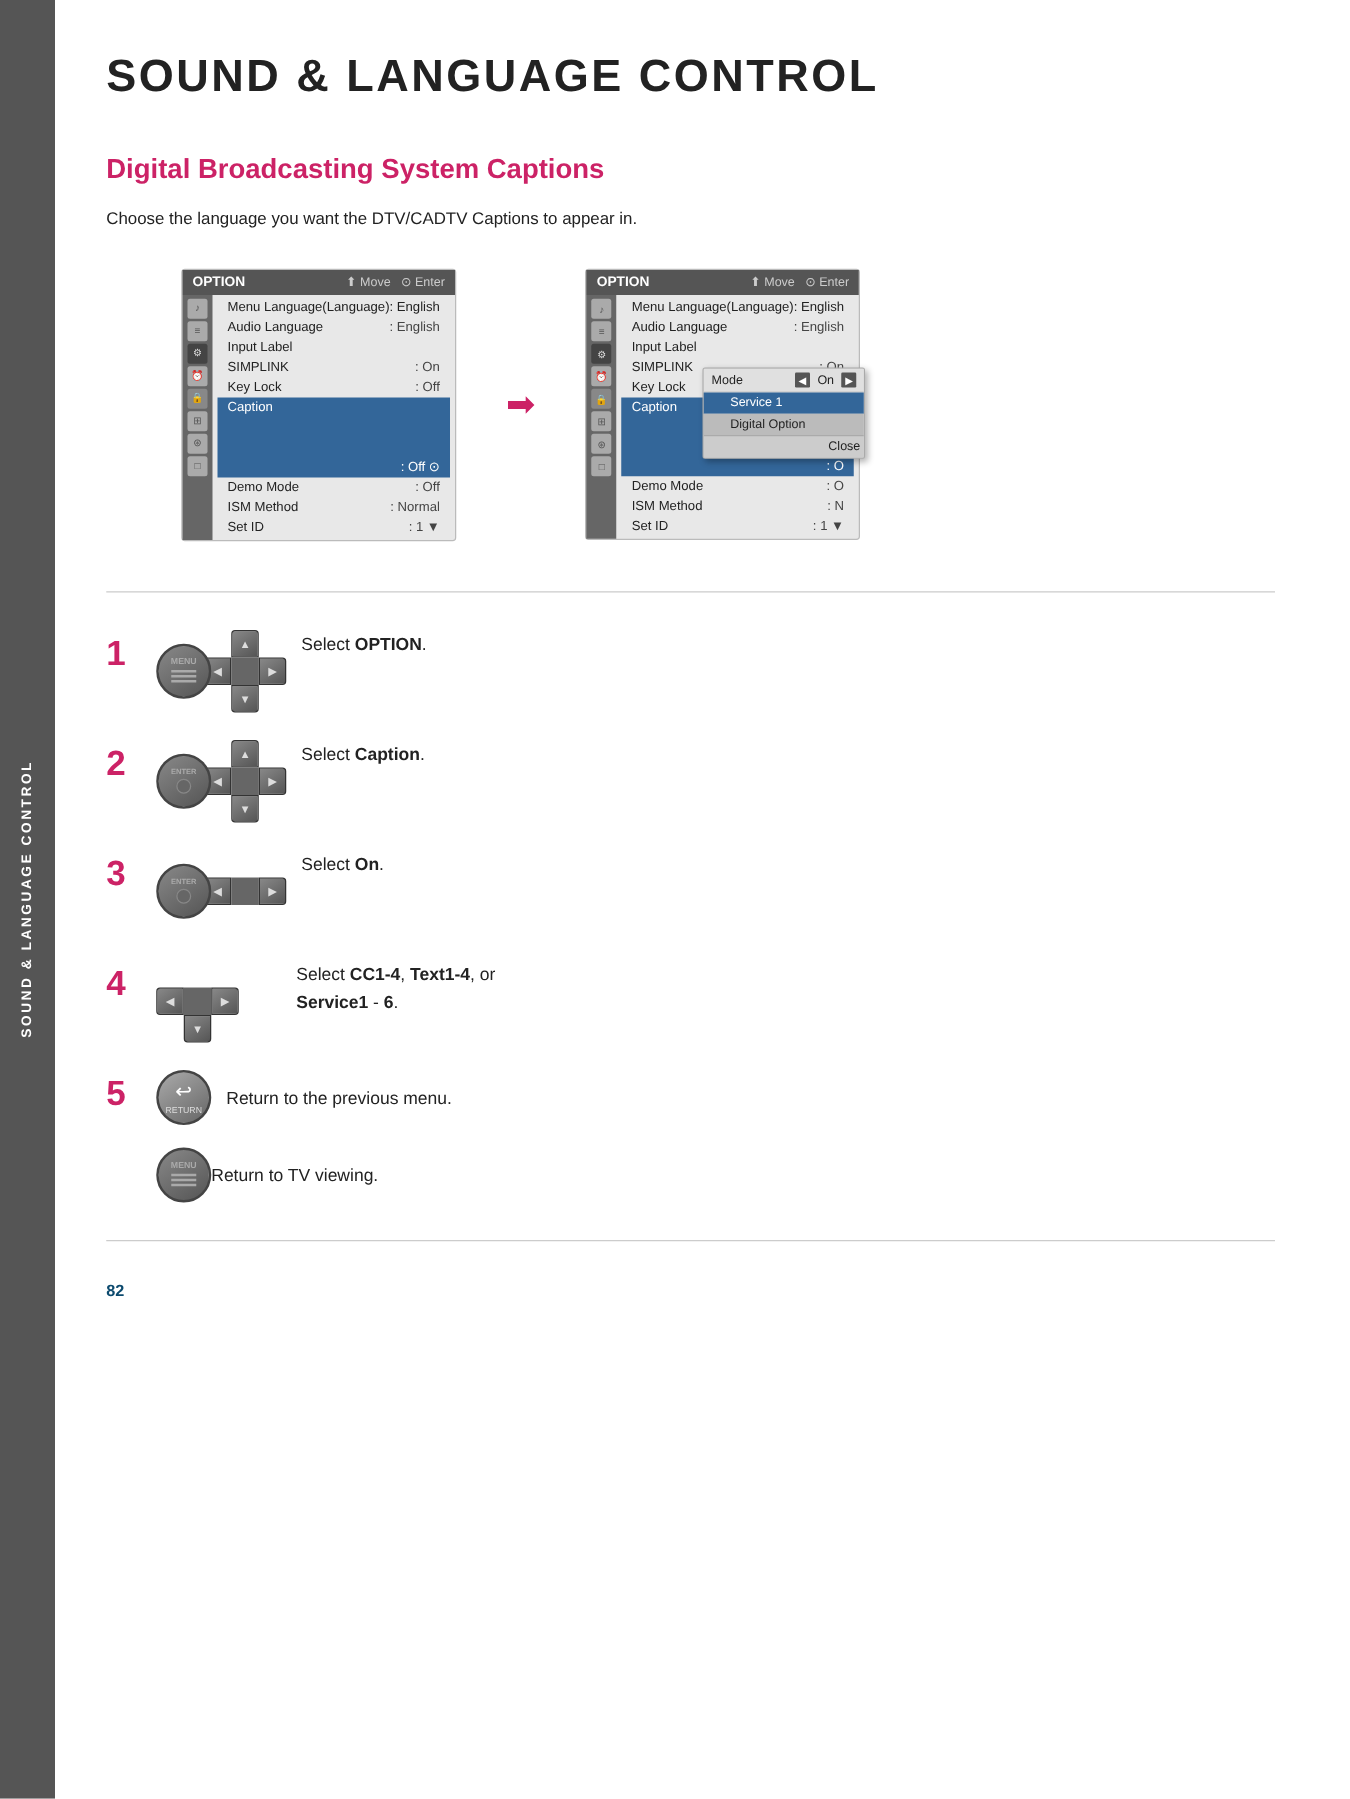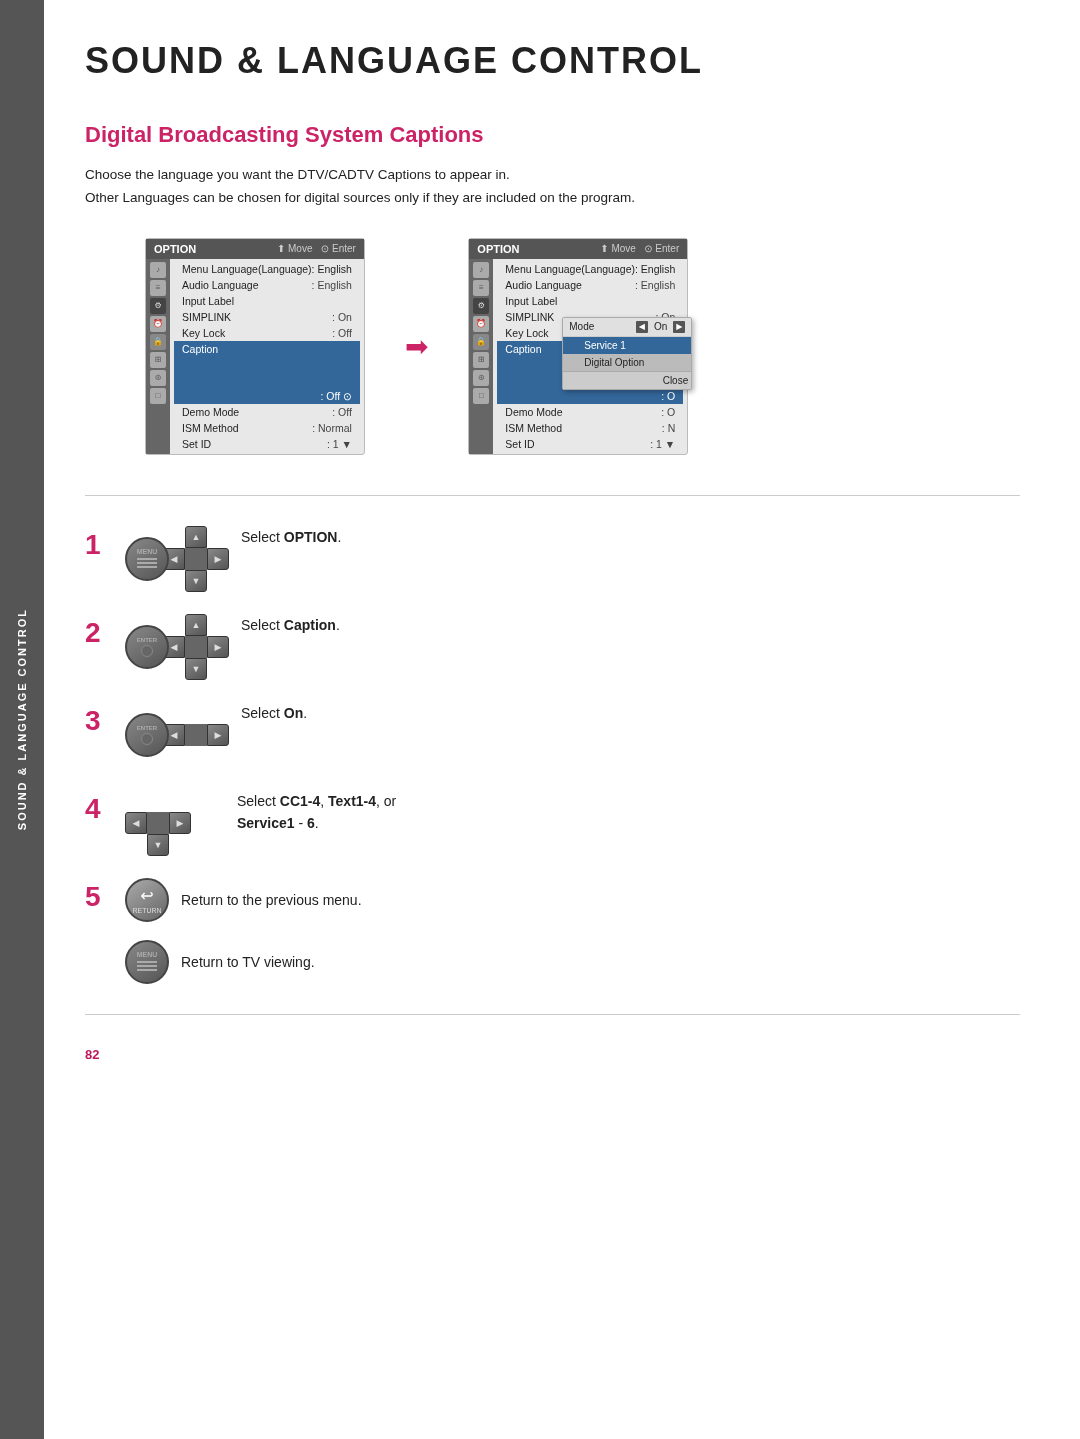"Other Languages can be chosen" p { html: <p>Other Languages can be chosen for digital sources only if they are included on the program.</p> -> none }
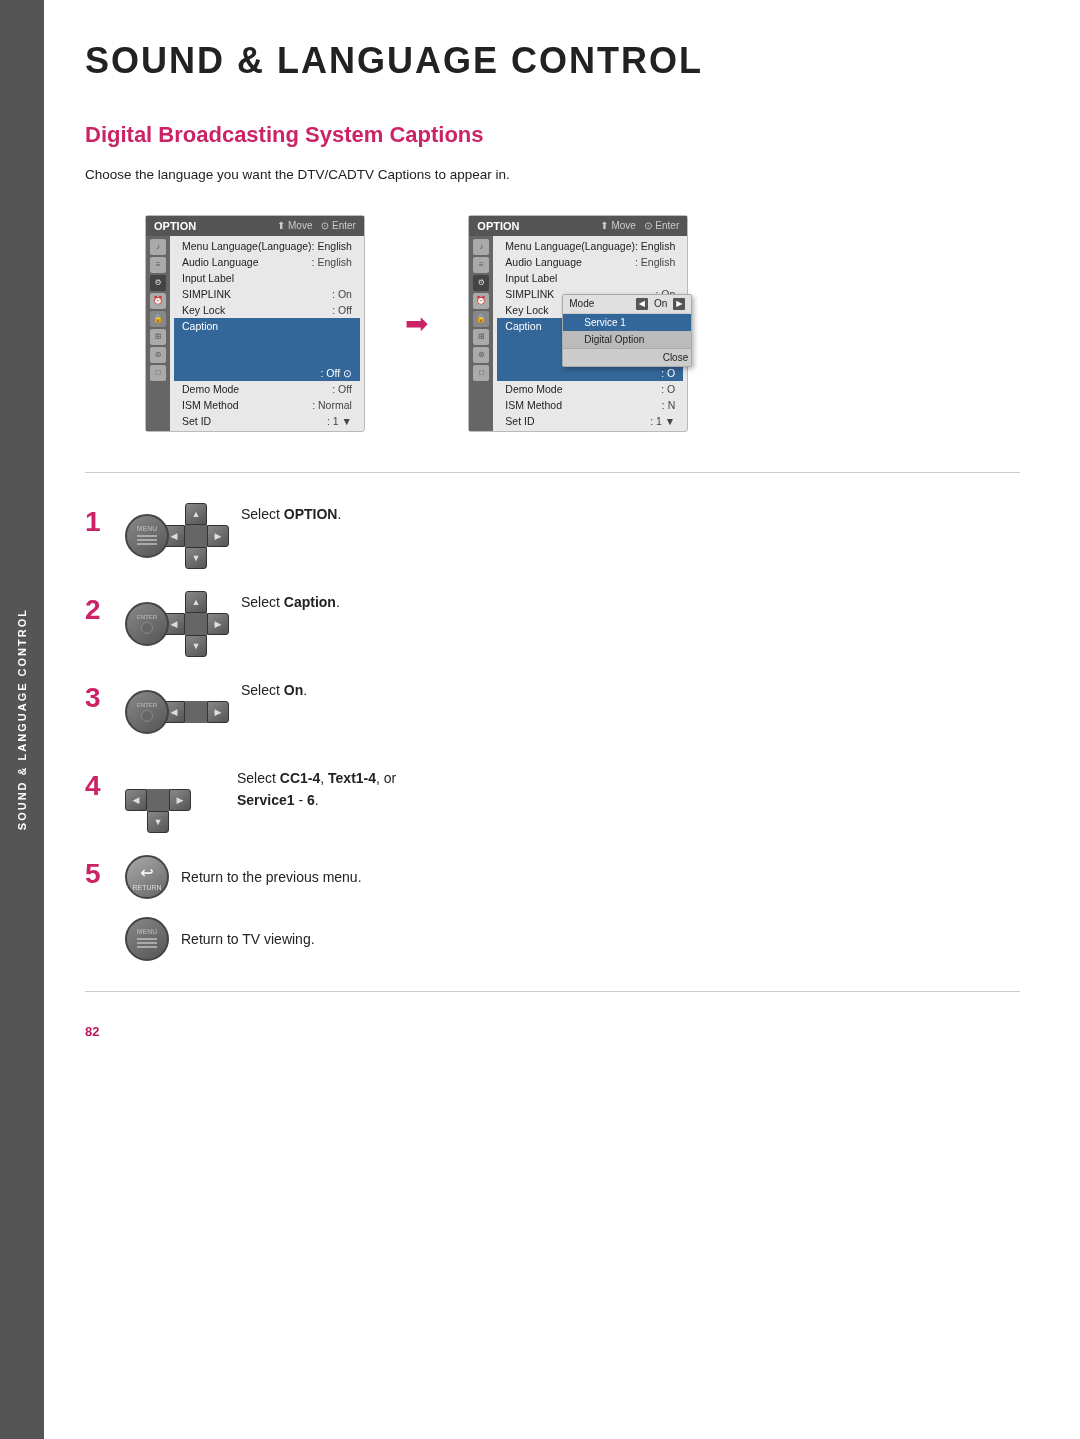"Return to TV viewing." div { gap: 12px -> none }
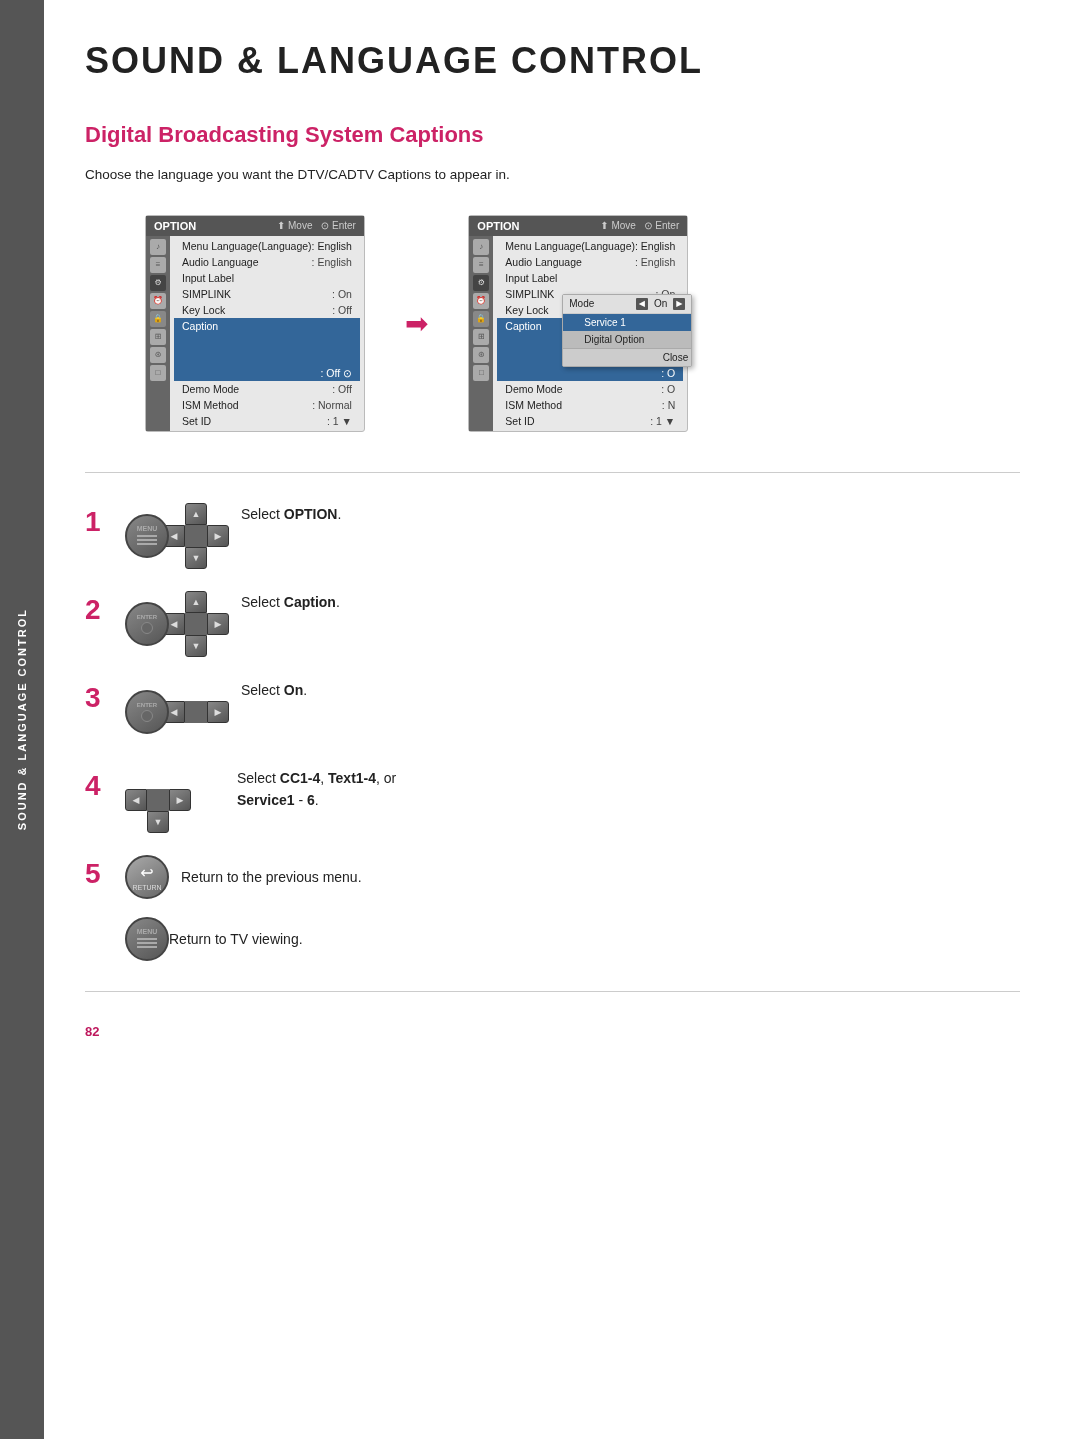"82" .page-number { color: #be185d -> #0c4a6e }
